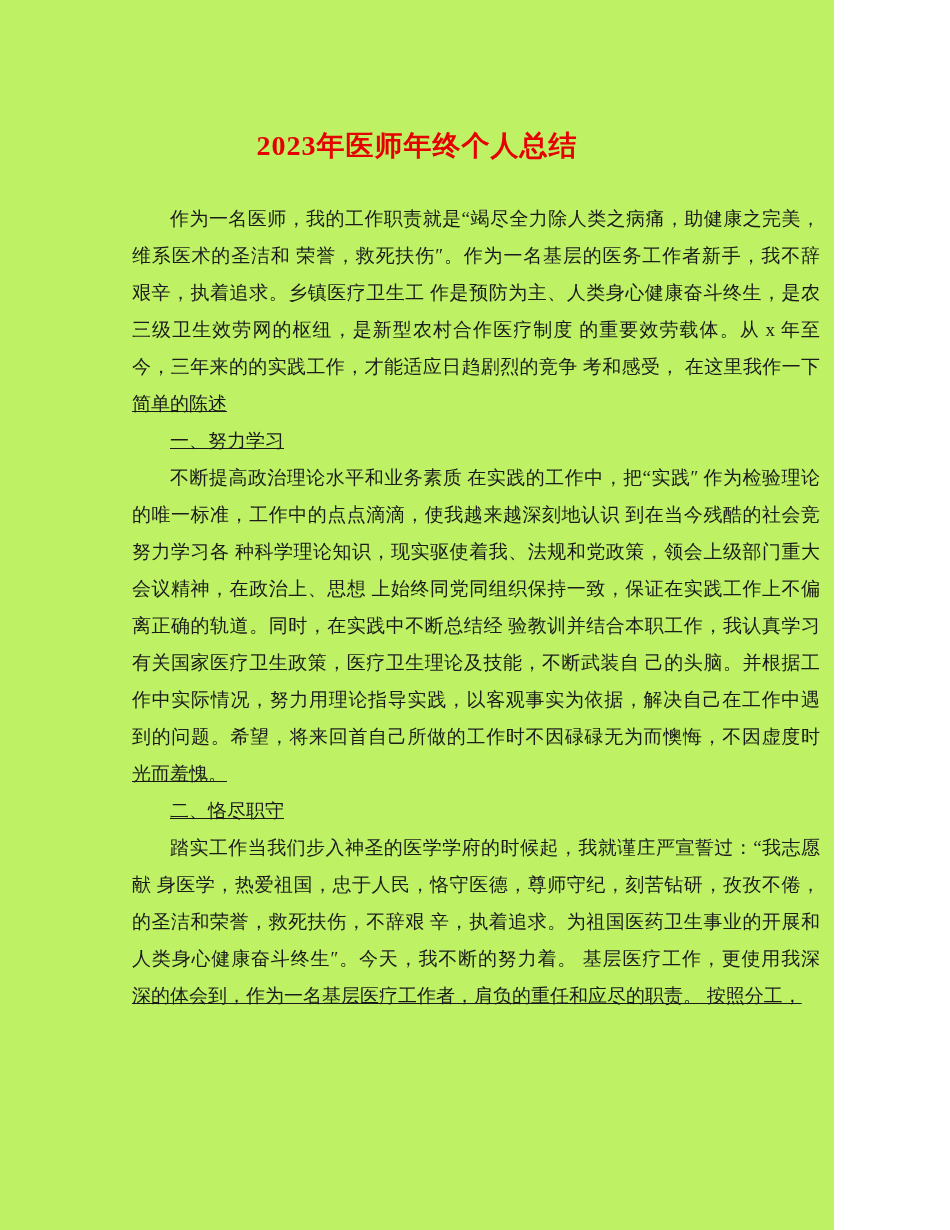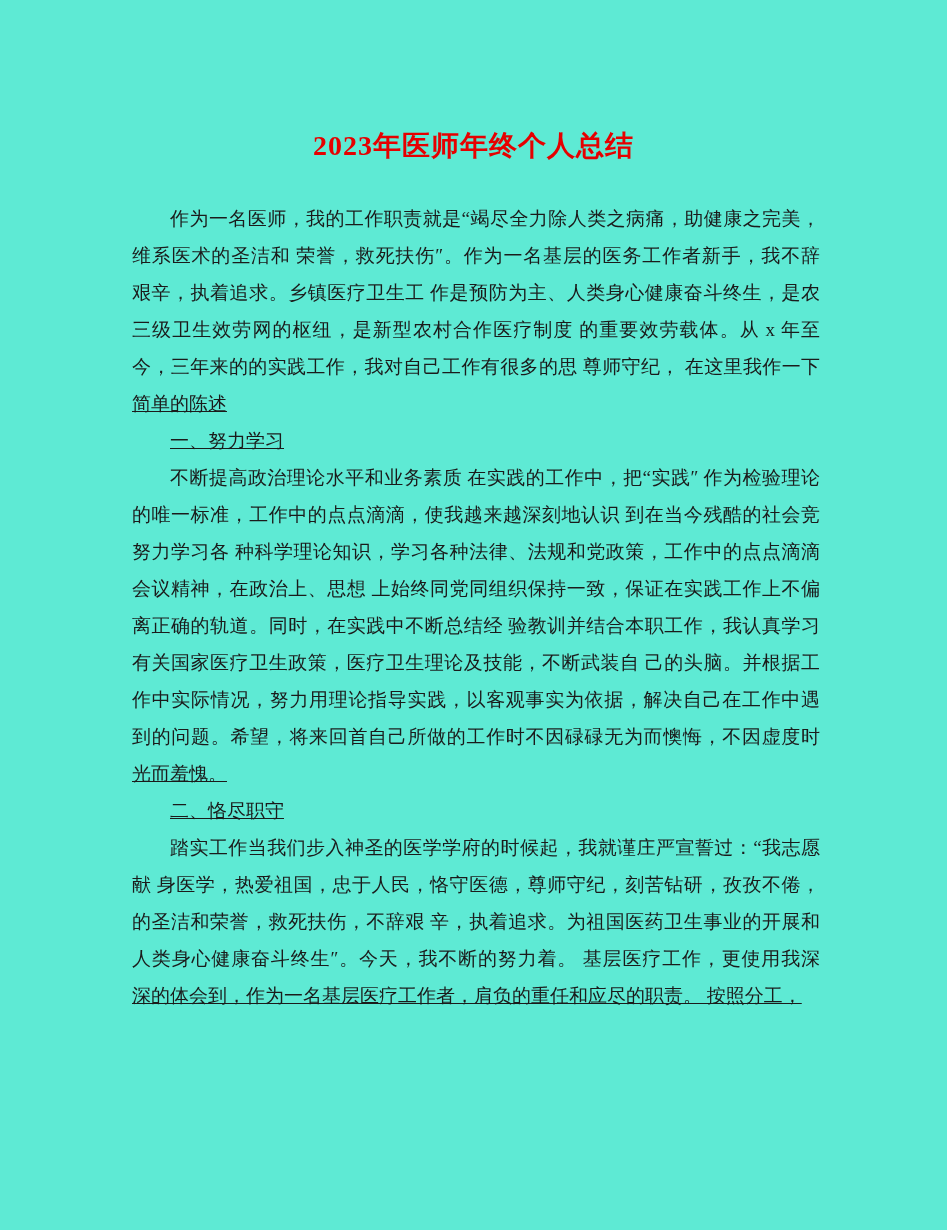"2023年医师年终个人总结" .page { background: #5eead4 -> #bef264; width: 947px -> 834px }
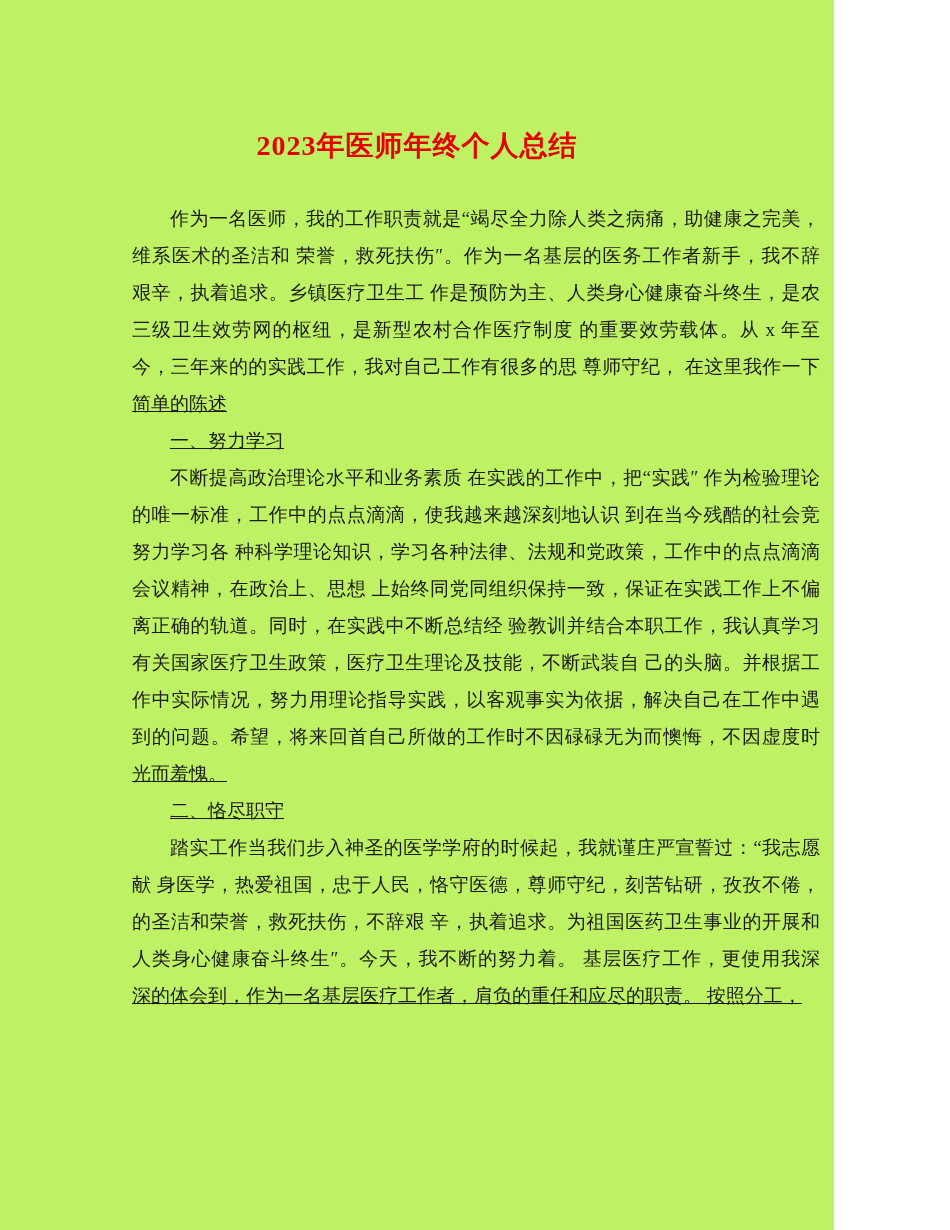"今，三年来的的实践工作，我对自己工作有很多的思 尊师守纪， 在这里我作一下" p.line { text: 我对自己工作有很多的思 尊师守纪 -> 才能适应日趋剧烈的竞争 考和感受 }
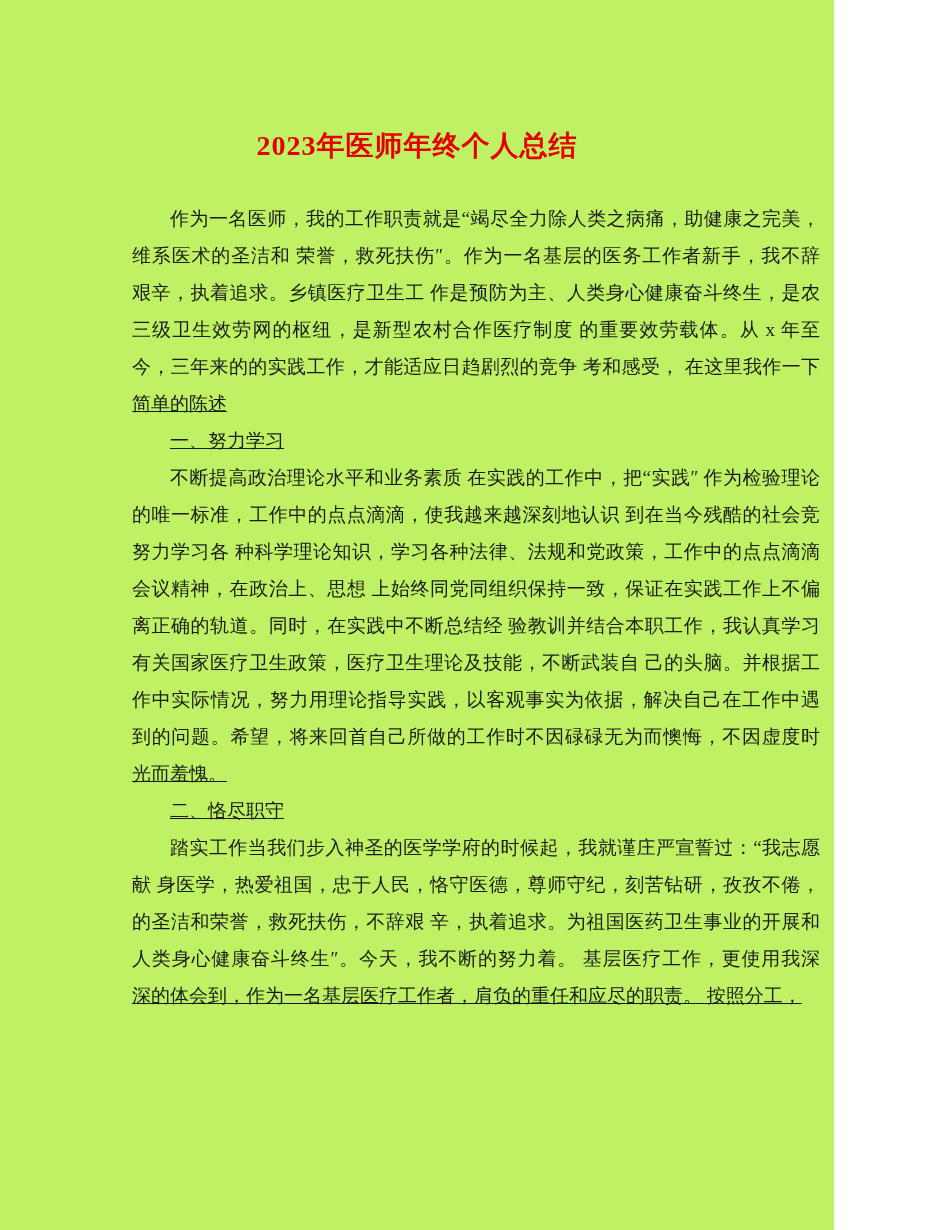"努力学习各 种科学理论知识，学习各种法律、法规和党政策，工作中的点点滴滴" p.line { text: 学习各种法律、法规和党政策，工作中的点点滴滴 -> 现实驱使着我、法规和党政策，领会上级部门重大 }
